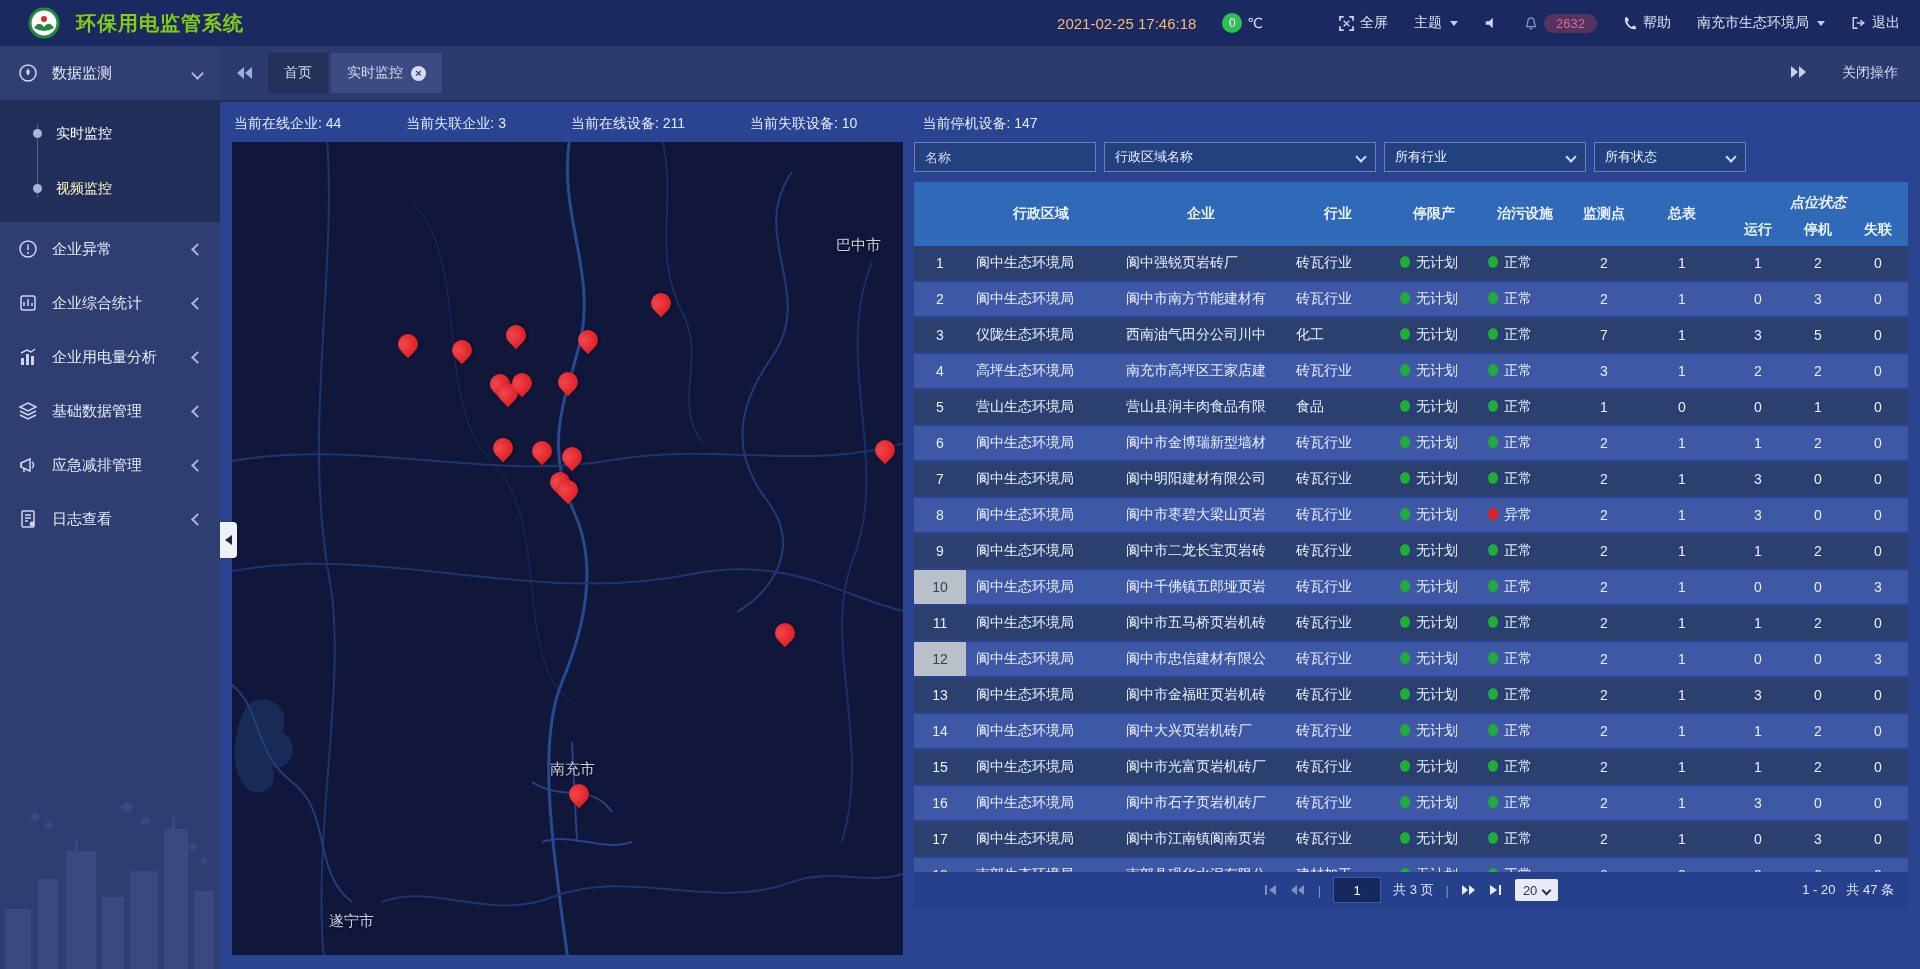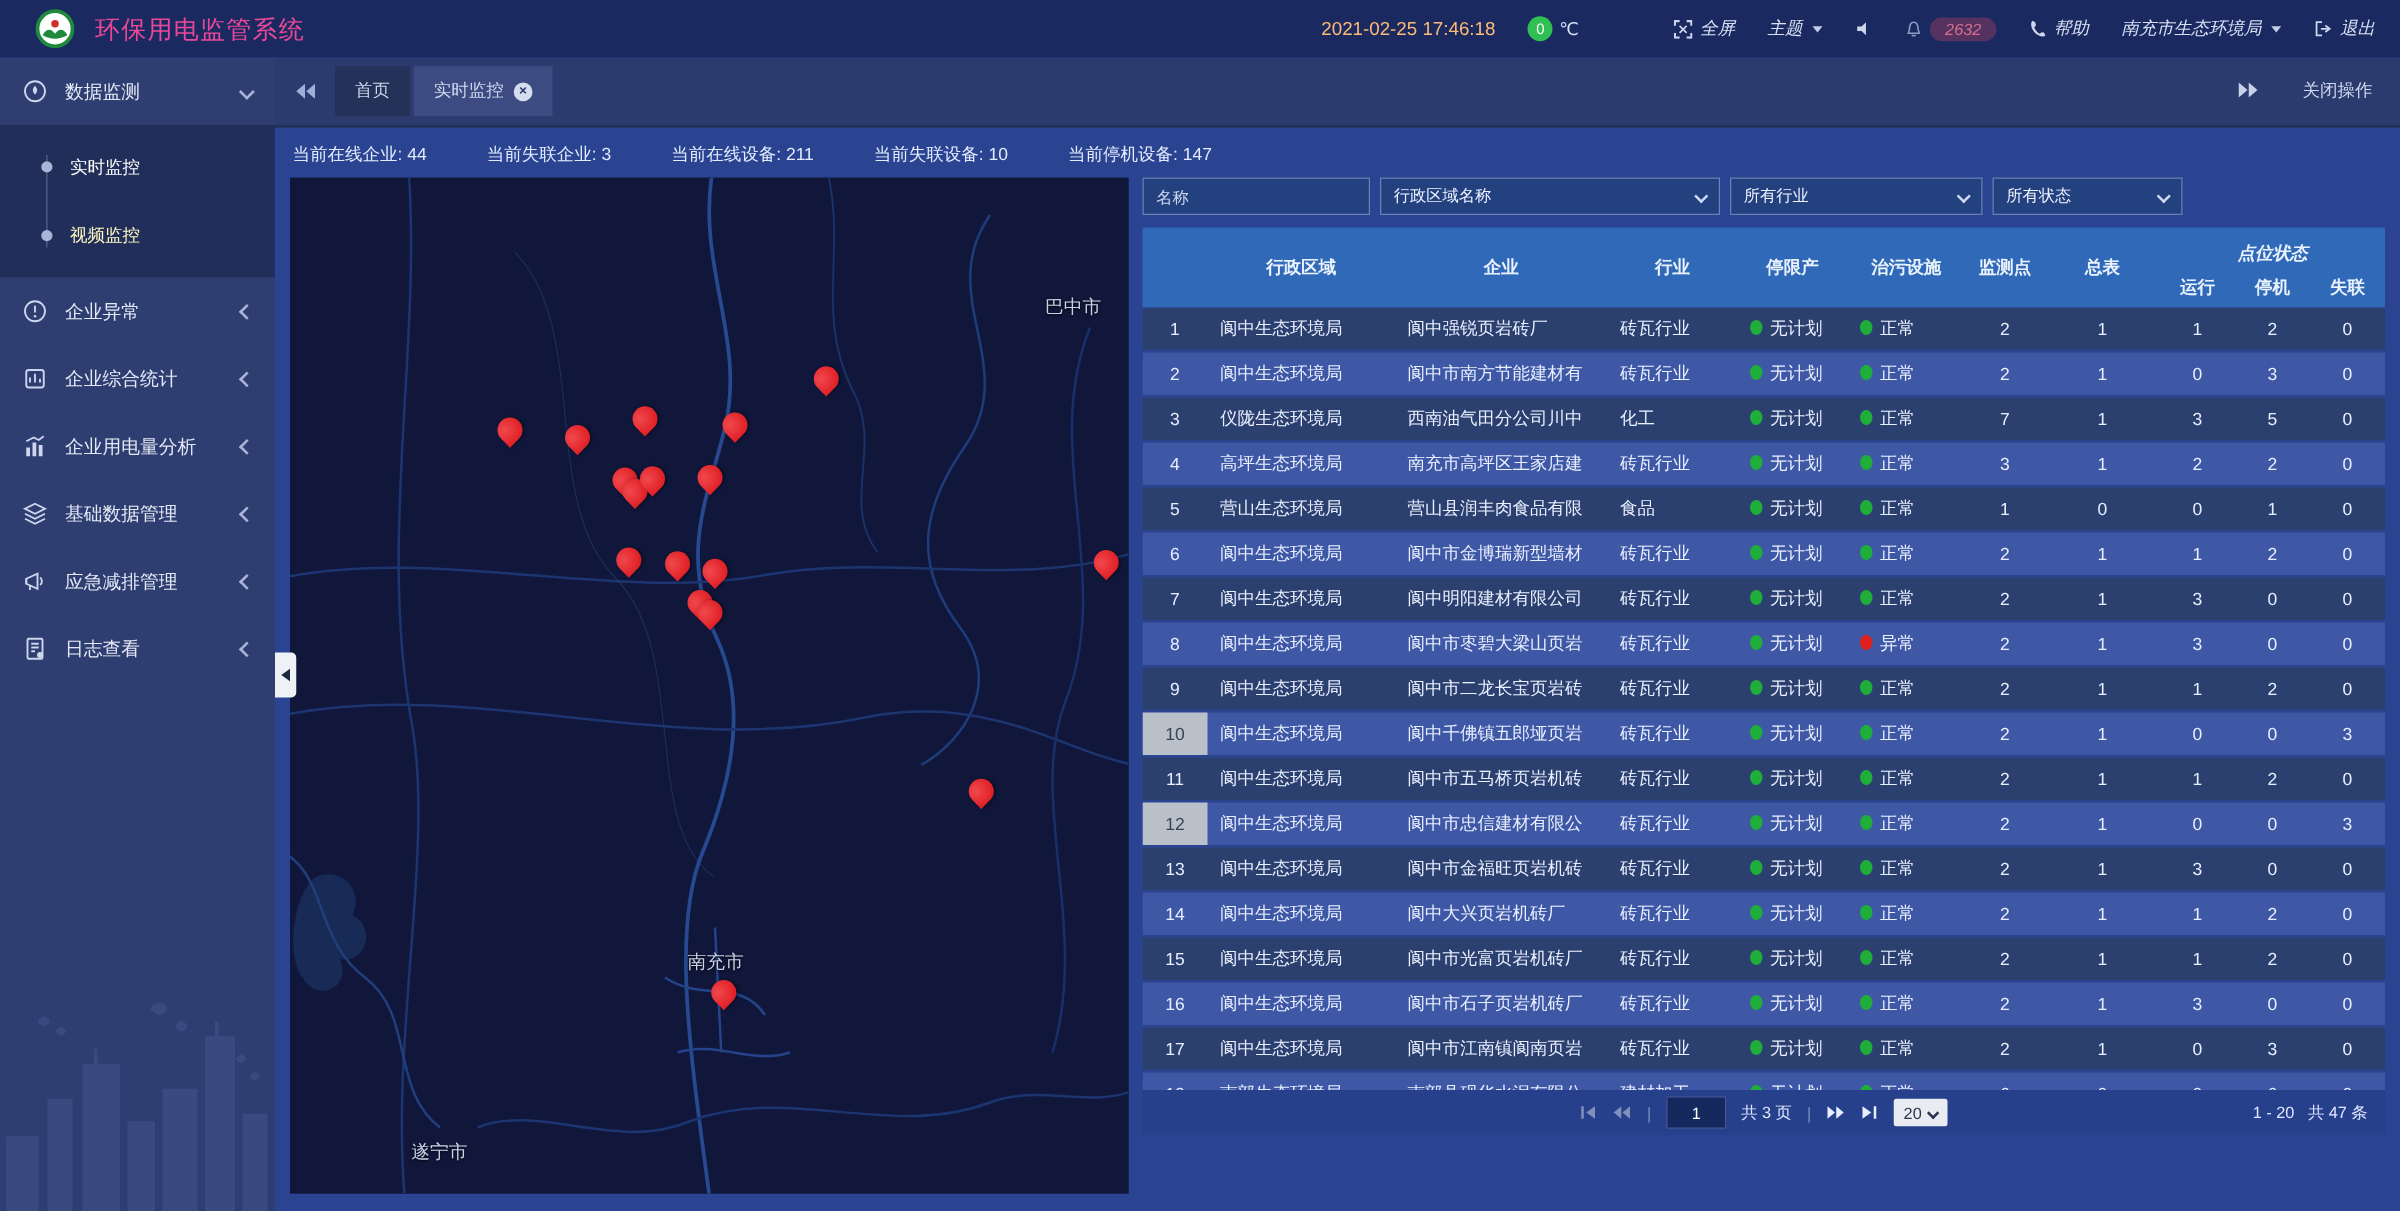"环保用电监管系统" .app-title { color: #ec4899 -> #84cc16; font-weight: normal -> bold }
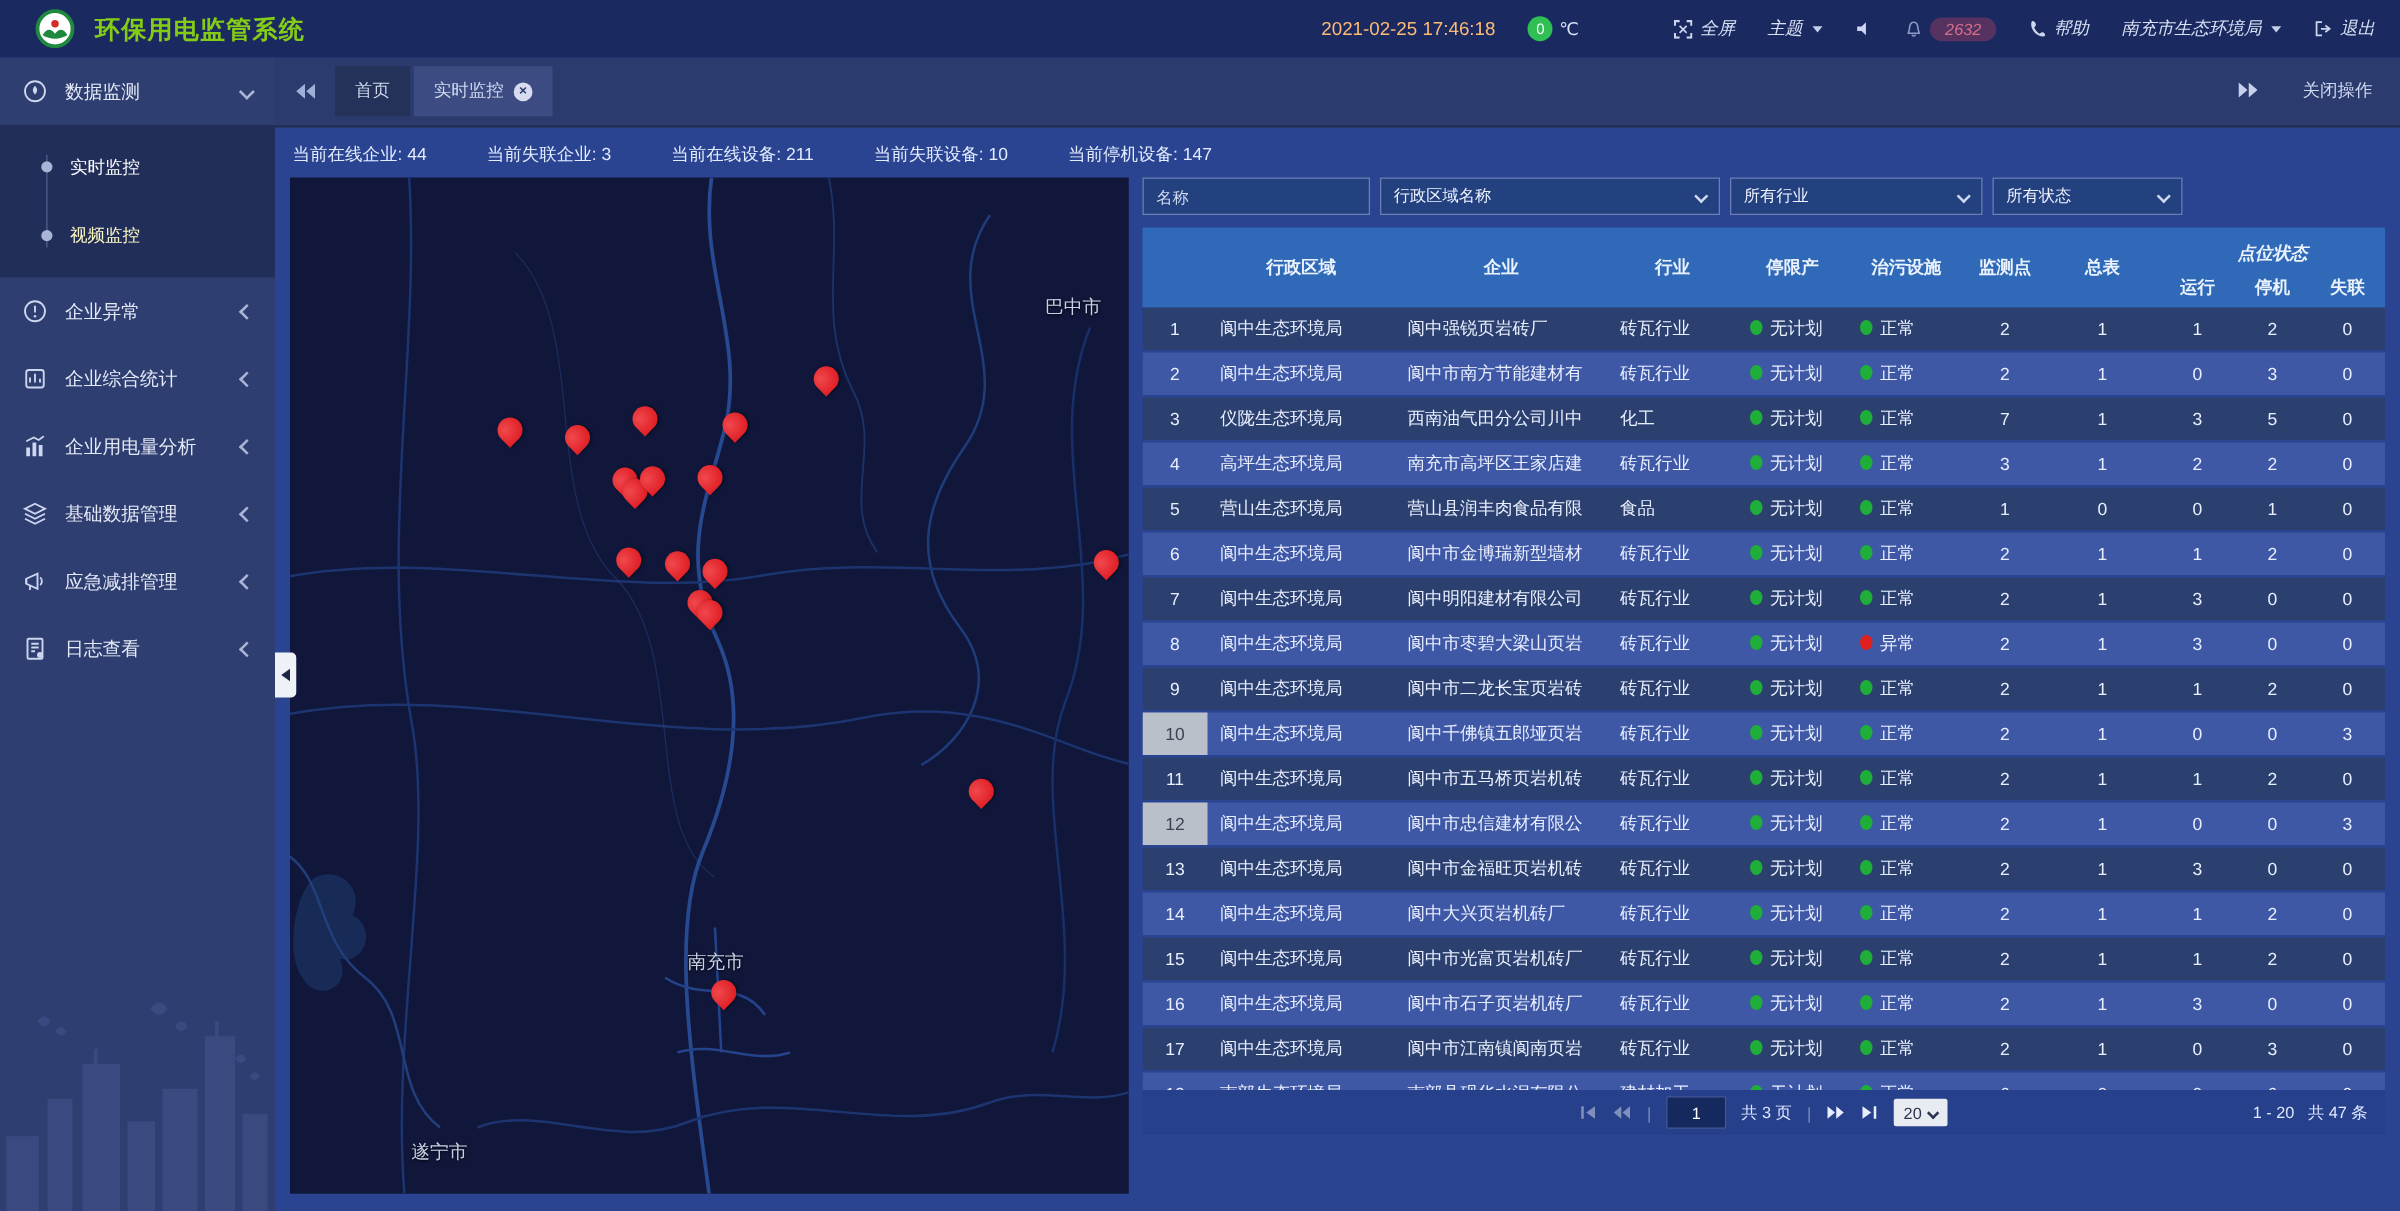"全屏" .hbtn { font-style: italic -> none }
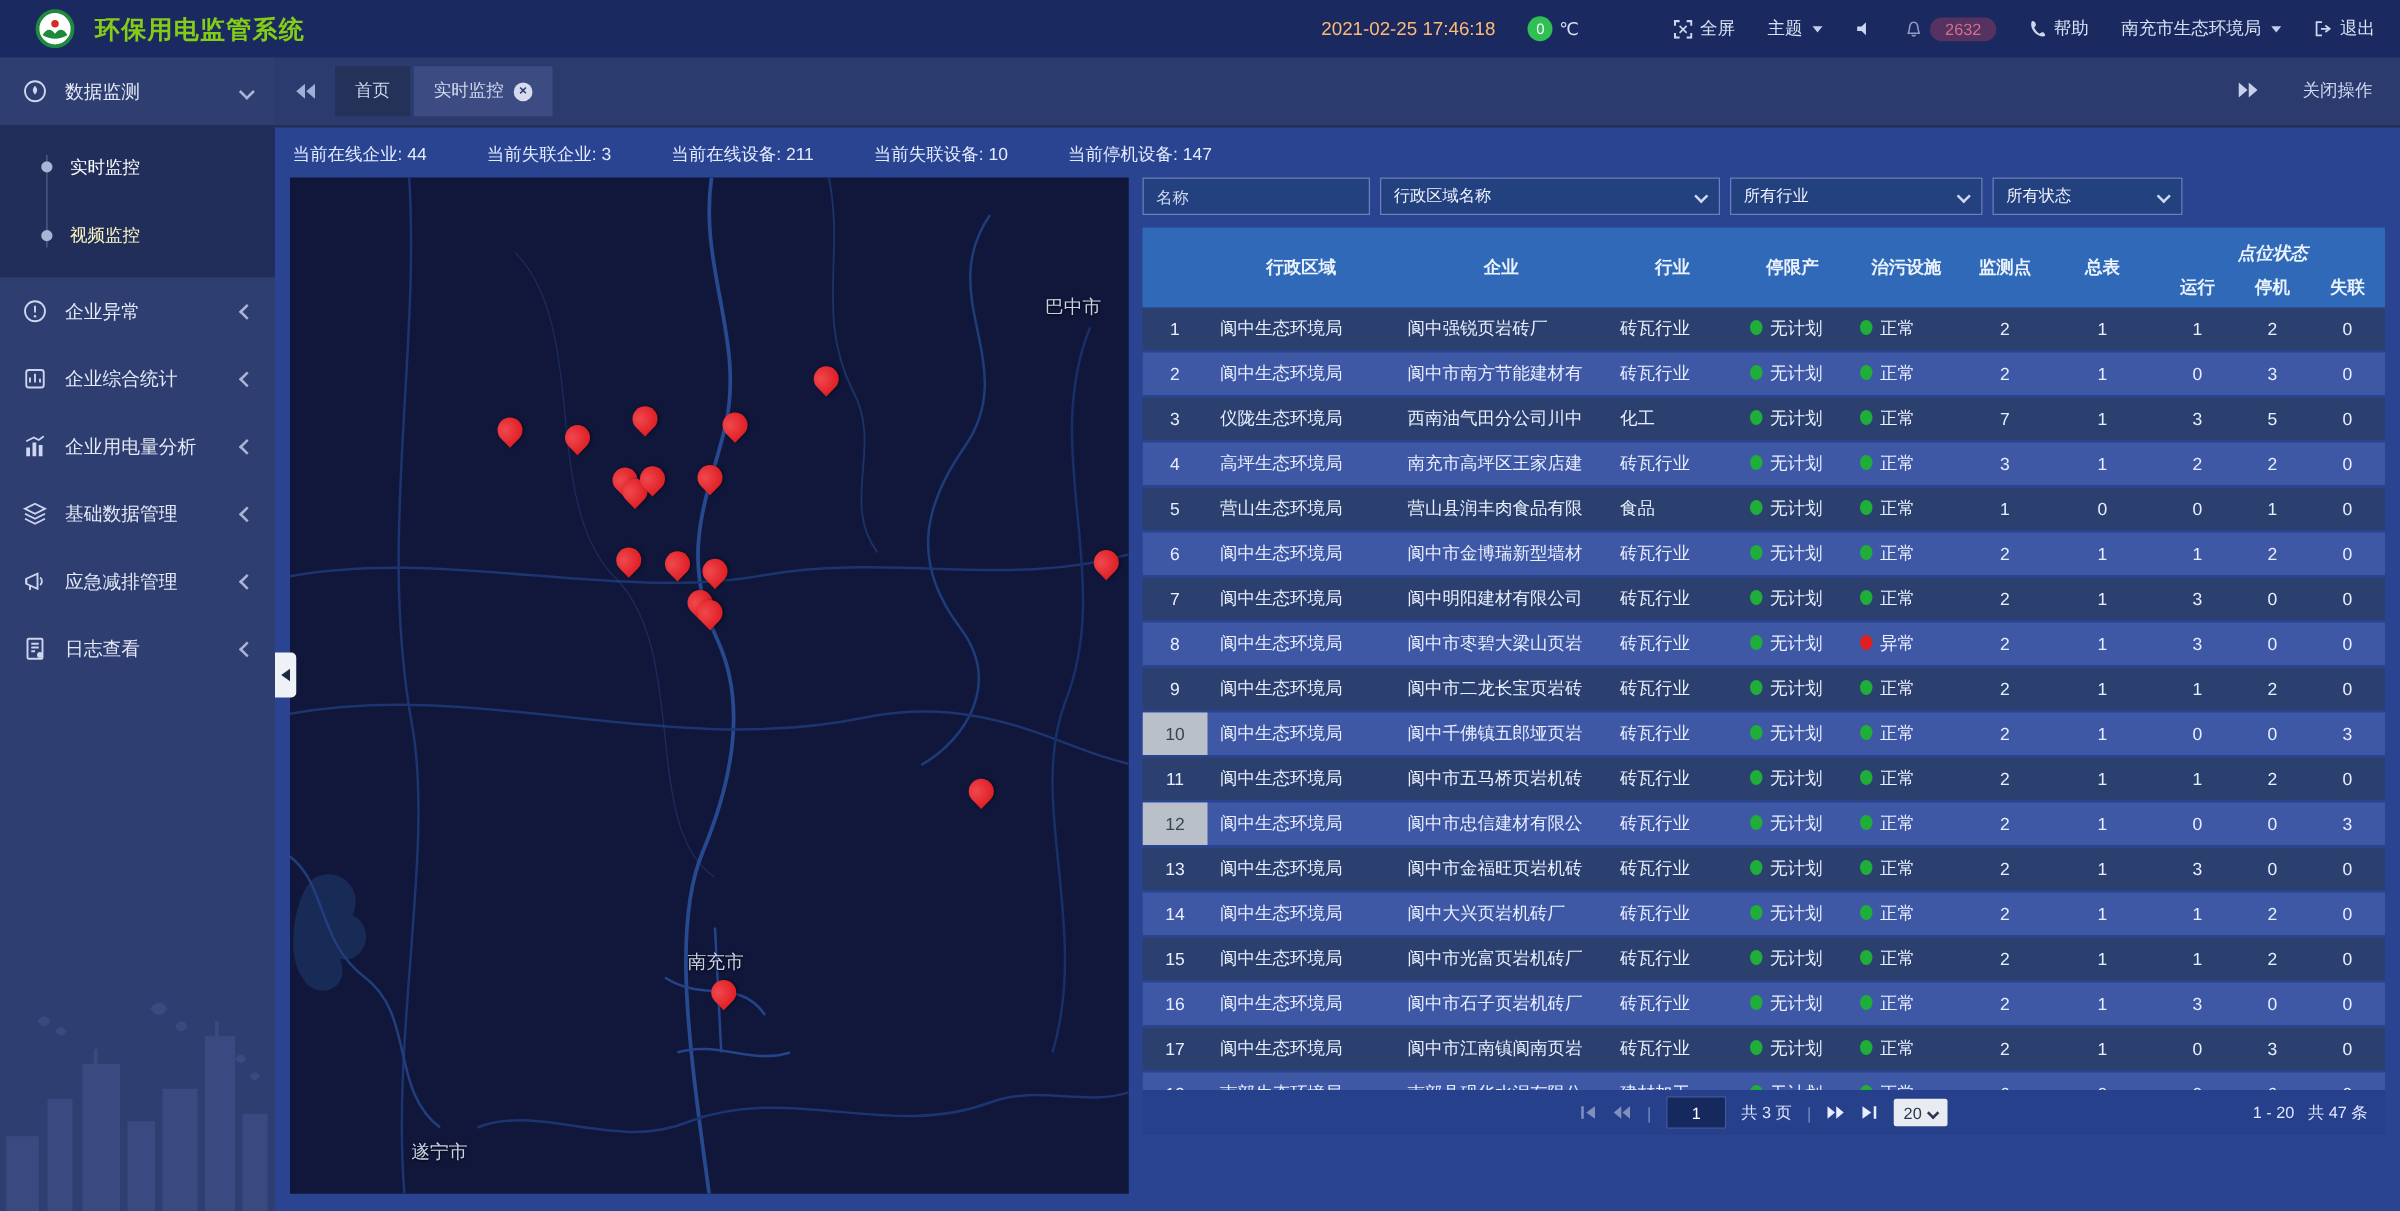"当前在线企业: 44" .stats-bar { gap: 48px -> 65px }
